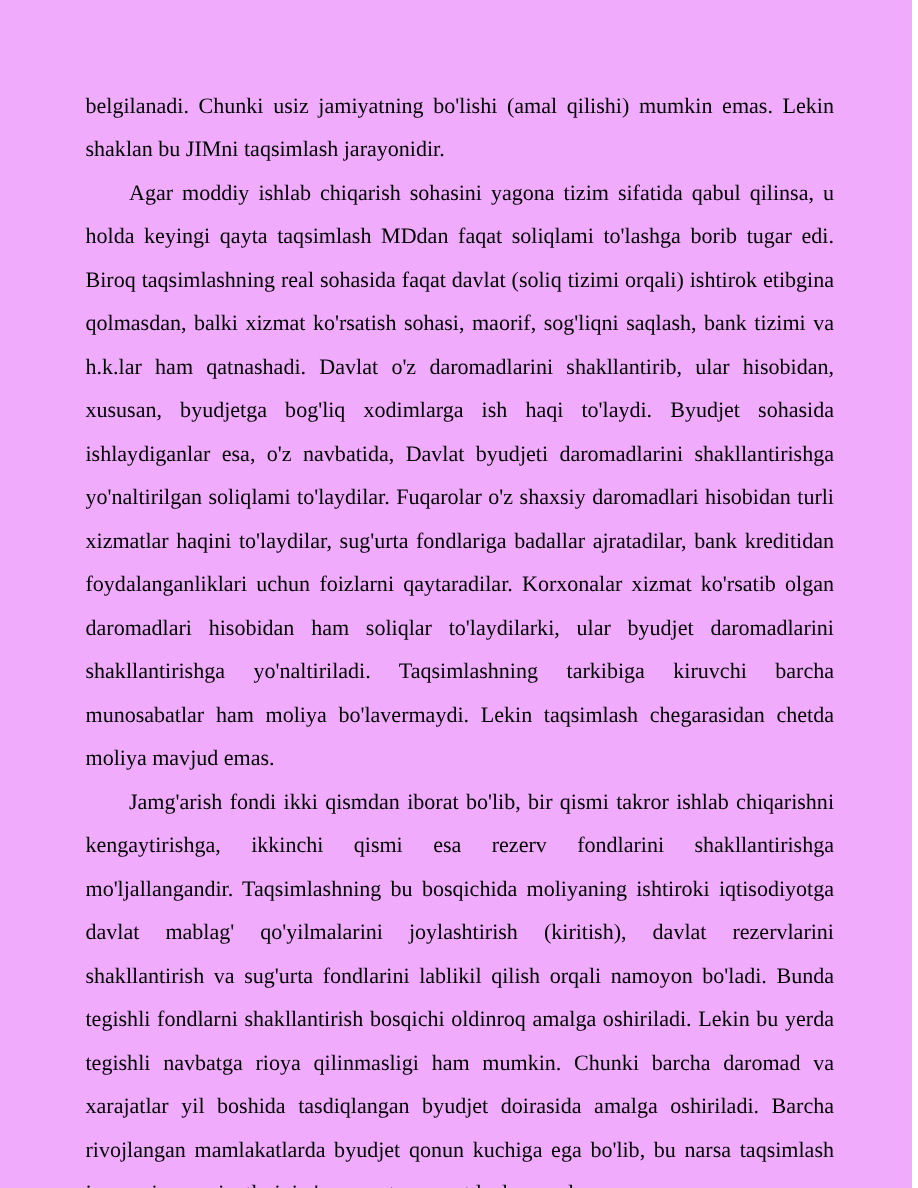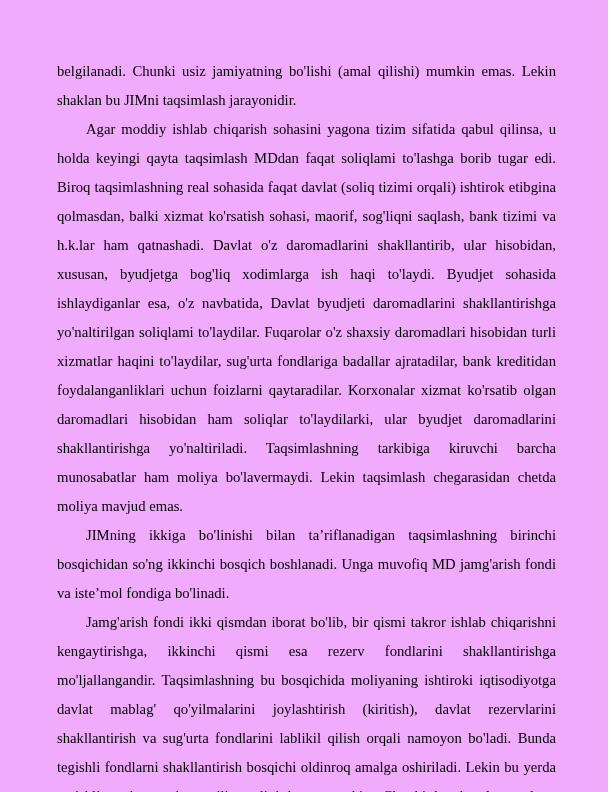"JIMning ikkiga bo'linishi bilan" p.para { html: <p>JIMning ikkiga bo'linishi bilan ta’riflanadigan taqsimlashning birinchi bosqichidan so'ng ikkinchi bosqich boshlanadi. Unga muvofiq MD jamg'arish fondi va iste’mol fondiga bo'linadi.</p> -> none }
